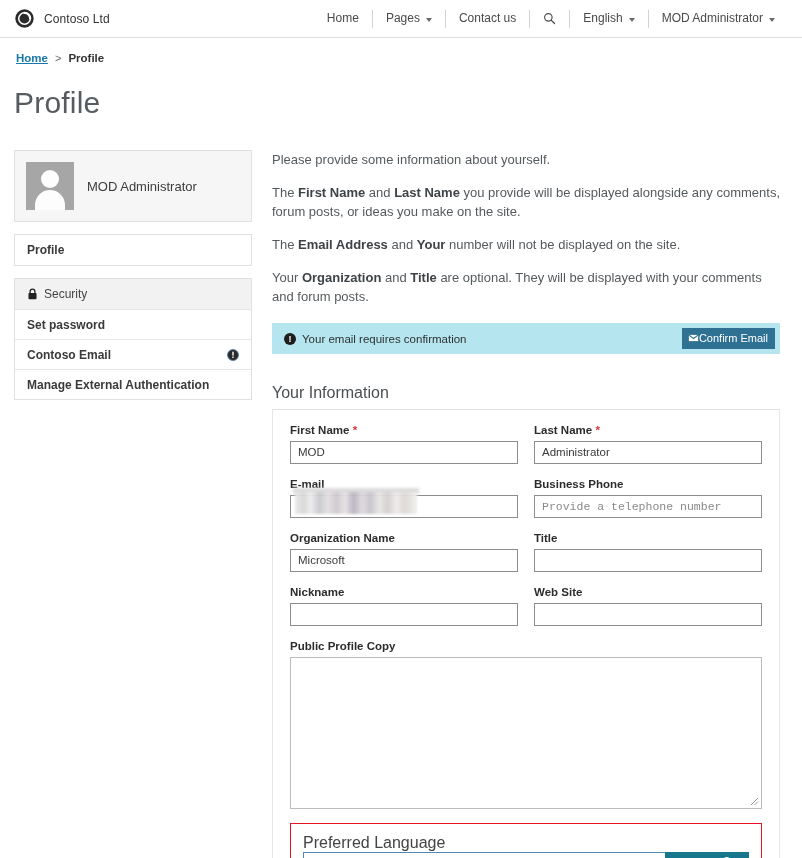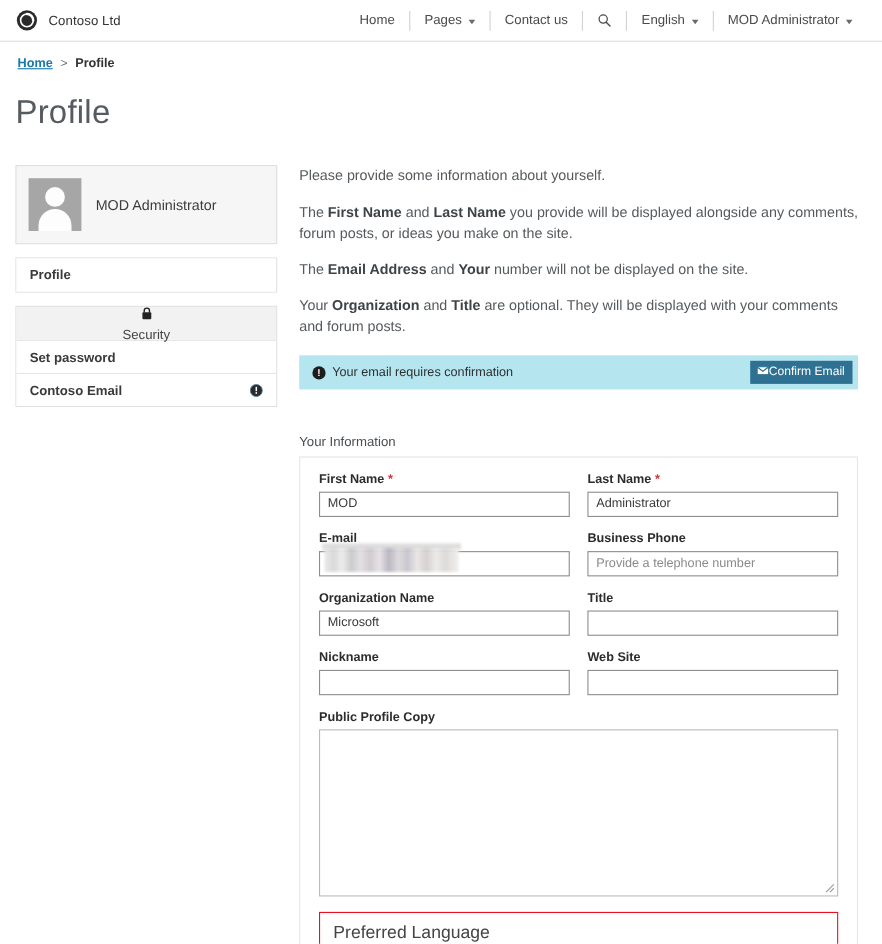"Security" .nav-list-item.header { flex-direction: column -> none }
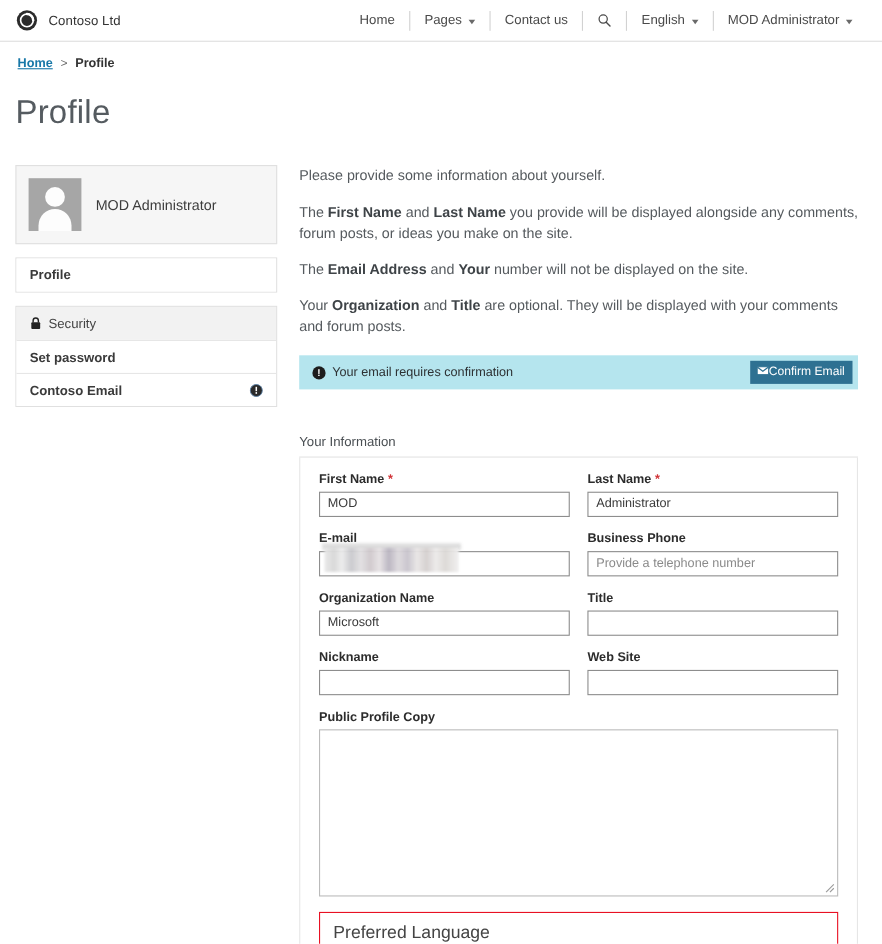"Manage External Authentication" div.nav-list-item { html: none -> <div> <span>Manage External Authentication</span> </div> }
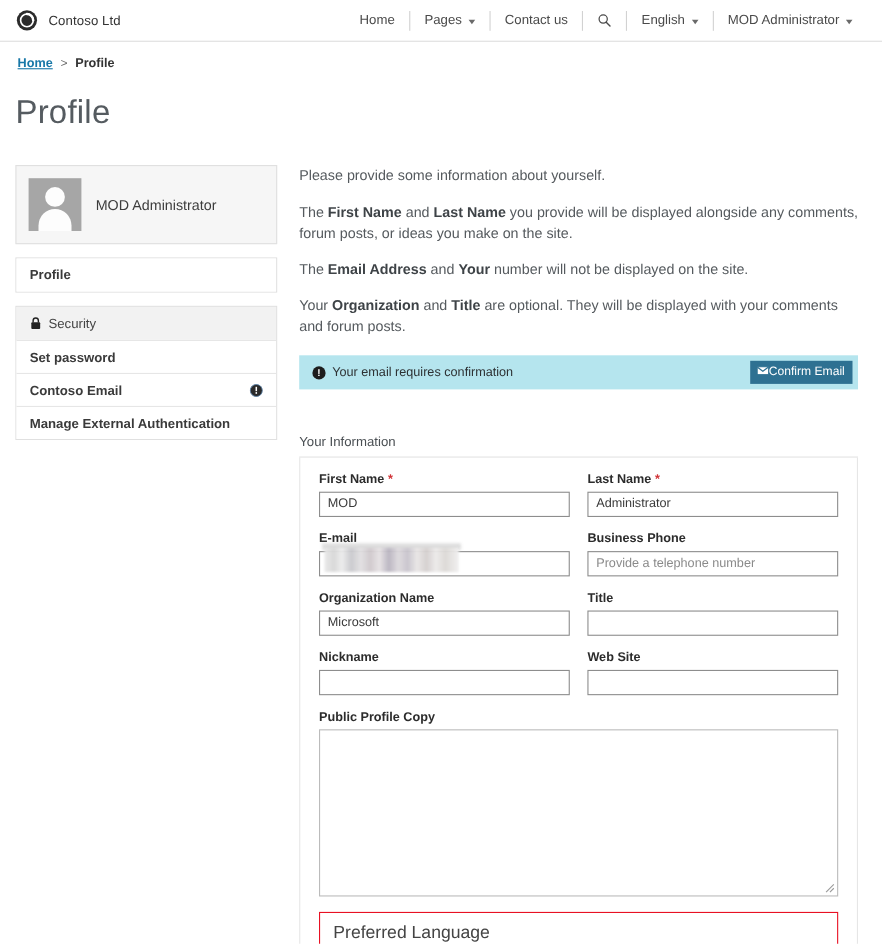"Your Information" .section-title { font-size: 12px -> 16px; margin: 40px 0 0 0 -> 30px 0 0 0 }
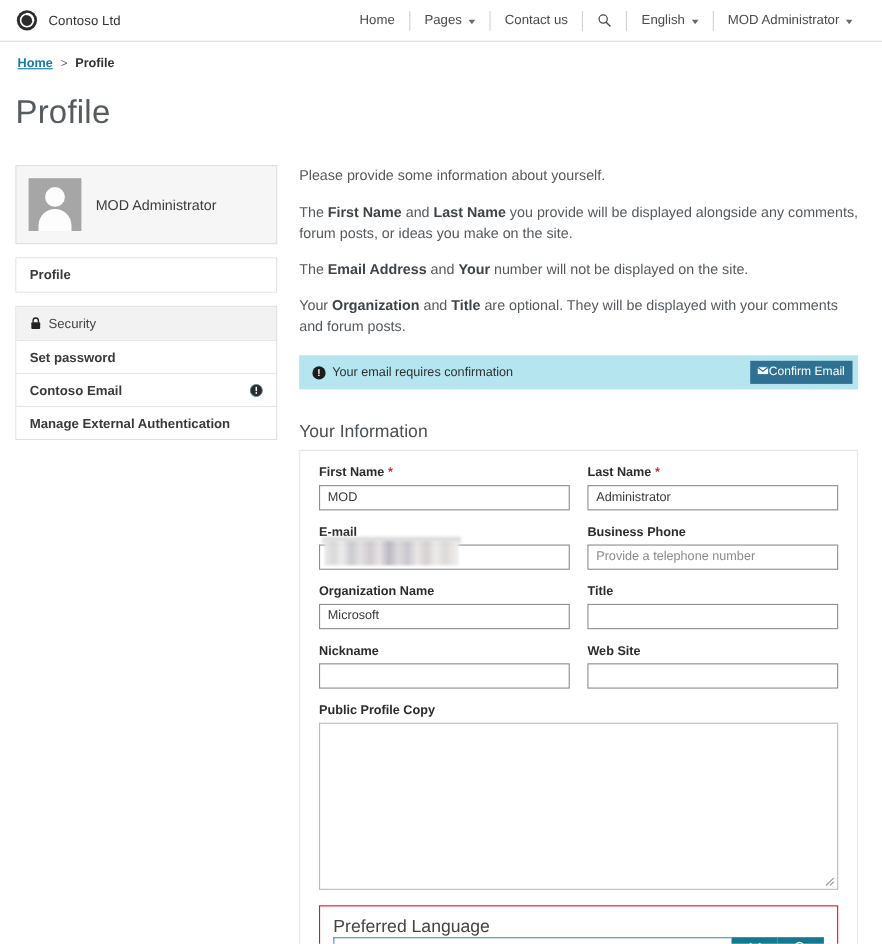"Provide a telephone number" .input.placeholder { font-family: none -> Liberation Mono, monospace }
